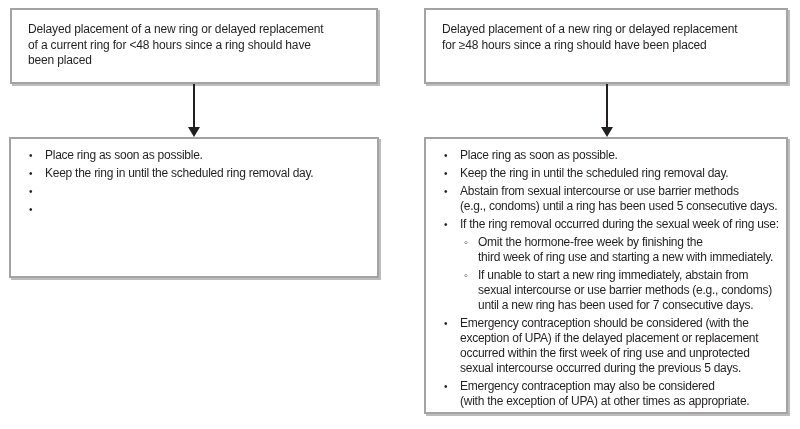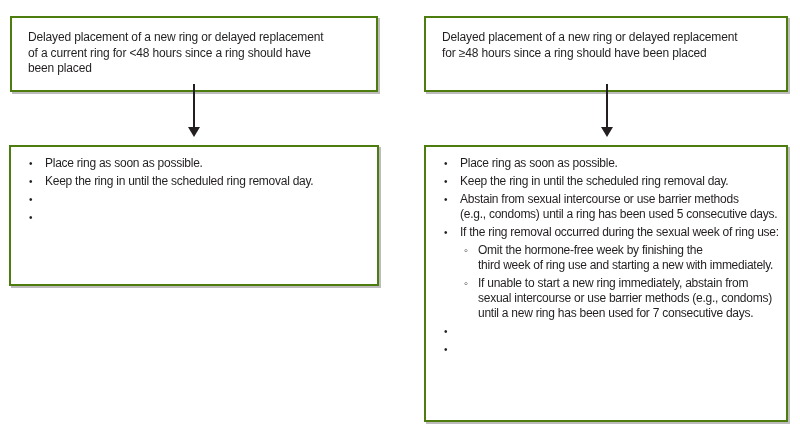"Delayed placement of a new" .box { border: 2px solid #4d7c0f -> 2px solid #a3a3a3; margin-top: 8px -> none }
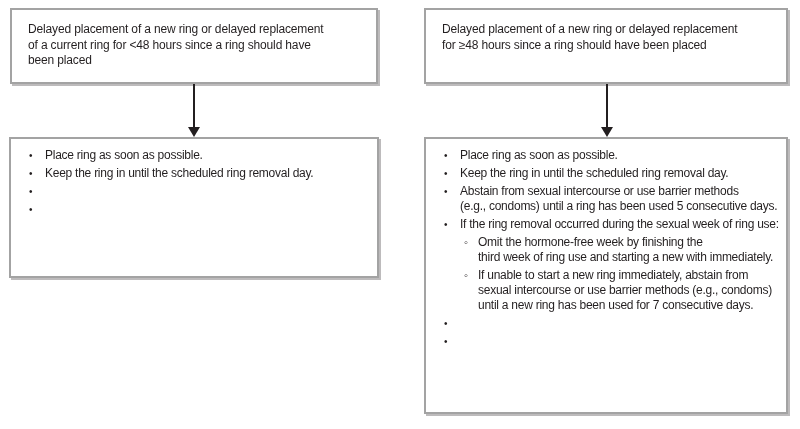"Emergency contraception should be" span.action-text { html: none -> <span>Emergency contraception should be considered (with the exception of UPA) if the delayed placement or replacement occurred within the first week of ring use and unprotected sexual intercourse occurred during the previous 5 days.</span> }
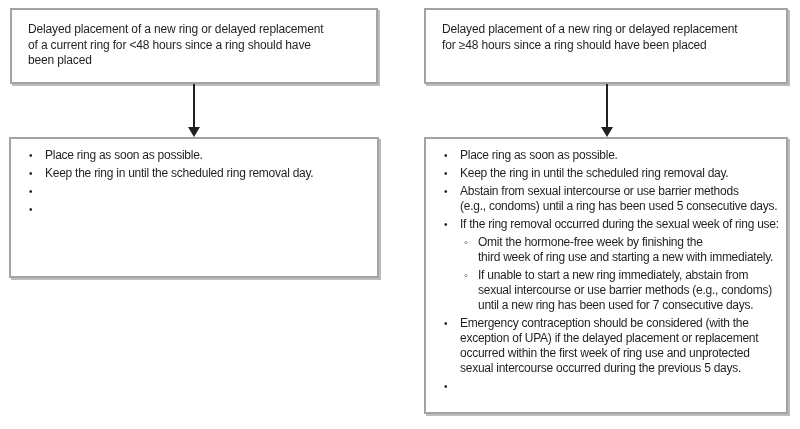"Emergency contraception may also be" span.action-text { html: none -> <span>Emergency contraception may also be considered (with the exception of UPA) at other times as appropriate.</span> }
